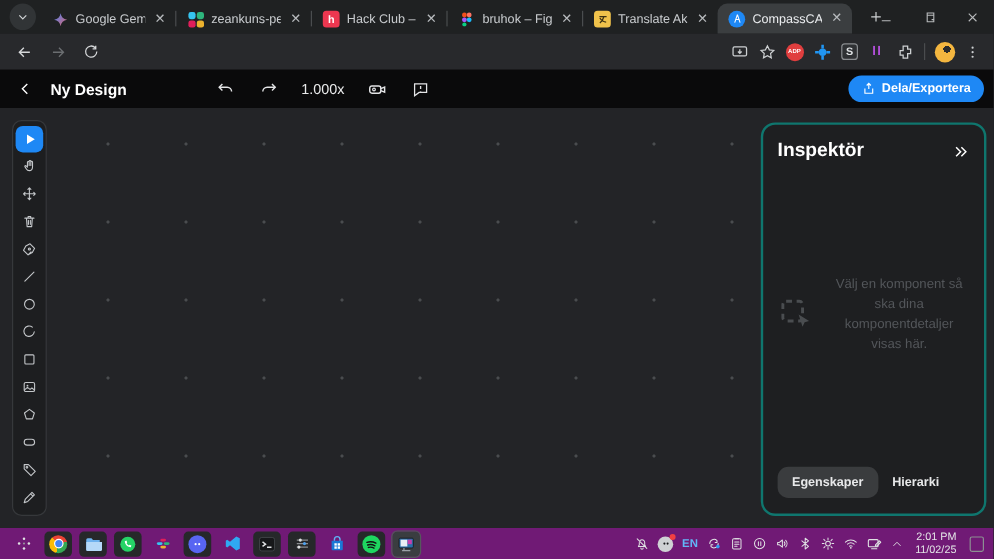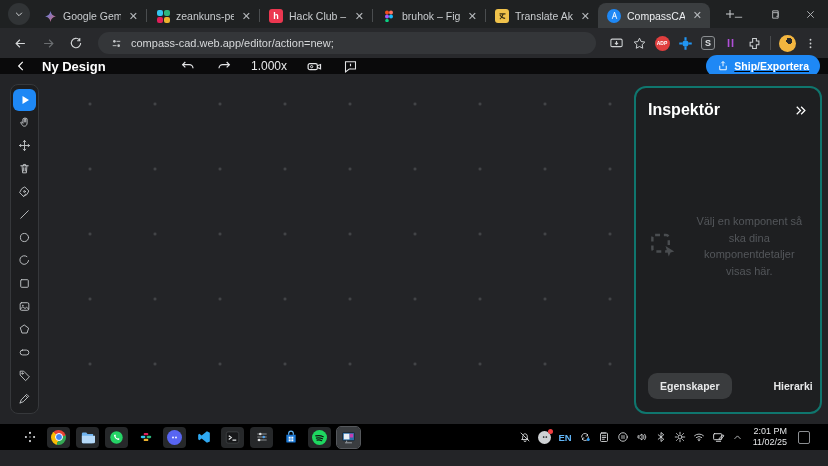"compass-cad.web.app/editor/action=new;" div.urlpill { html: <div> <svg> <circle></circle> <circle></circle> <path></path> </svg> <span>compass-cad.web.app/editor/action=new;</span> </div> -> none }
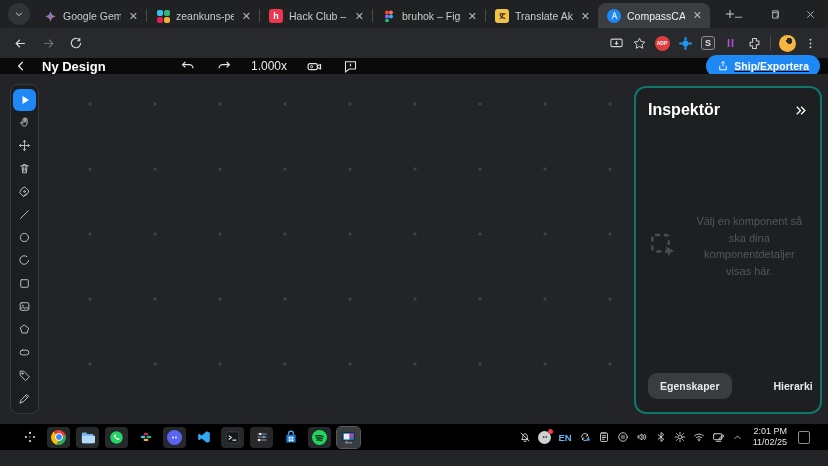"Ny Design" .appheader { height: 16px -> 32px; text-decoration: underline -> none }
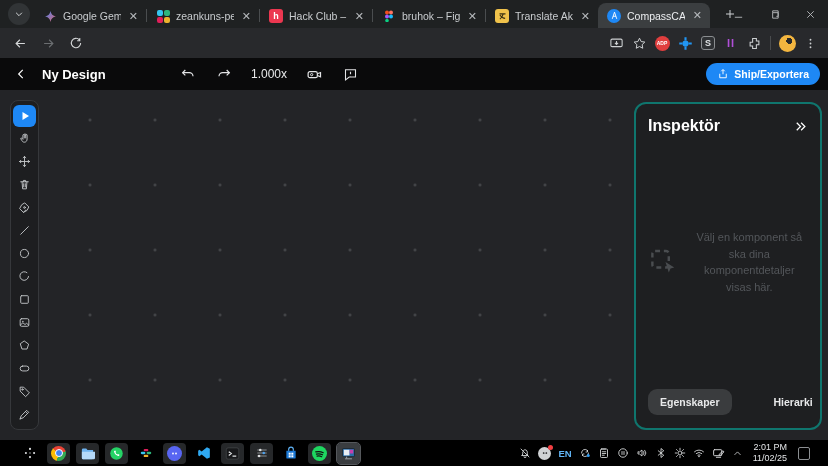"Ship/Exportera" span { text: Ship/Exportera -> Dela/Exportera }
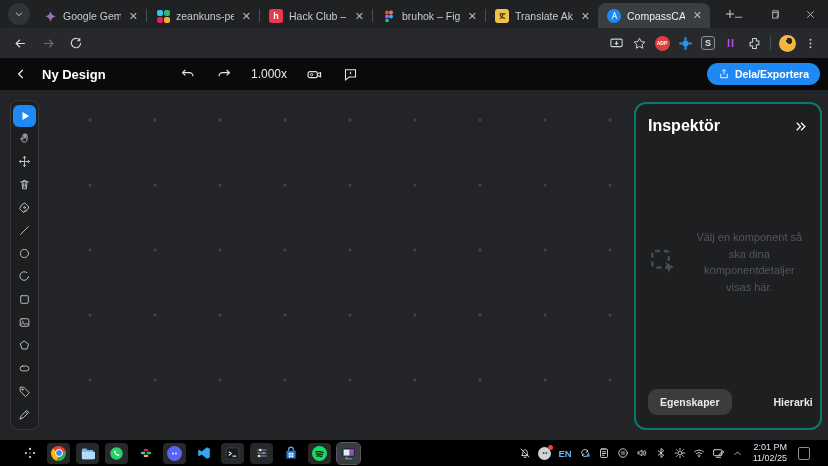"Egenskaper" .insp-tabs { gap: 30px -> 0 }
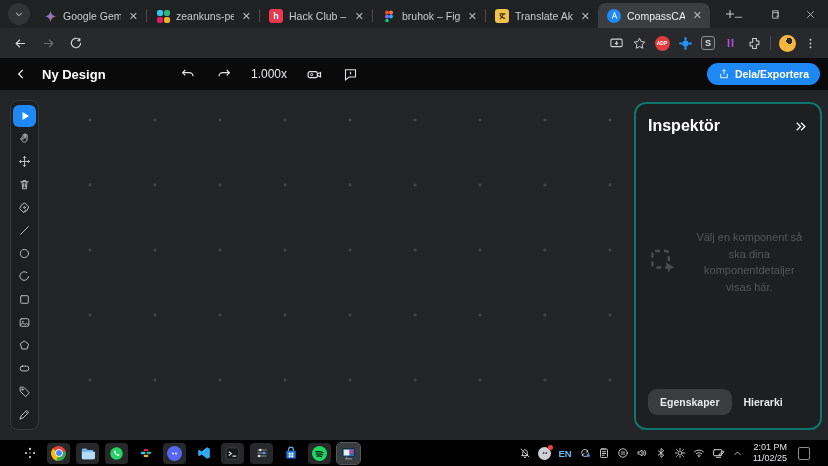"EN" .taskbar { background: #000000 -> #701a75; padding: 0 18px -> 0 8px }
